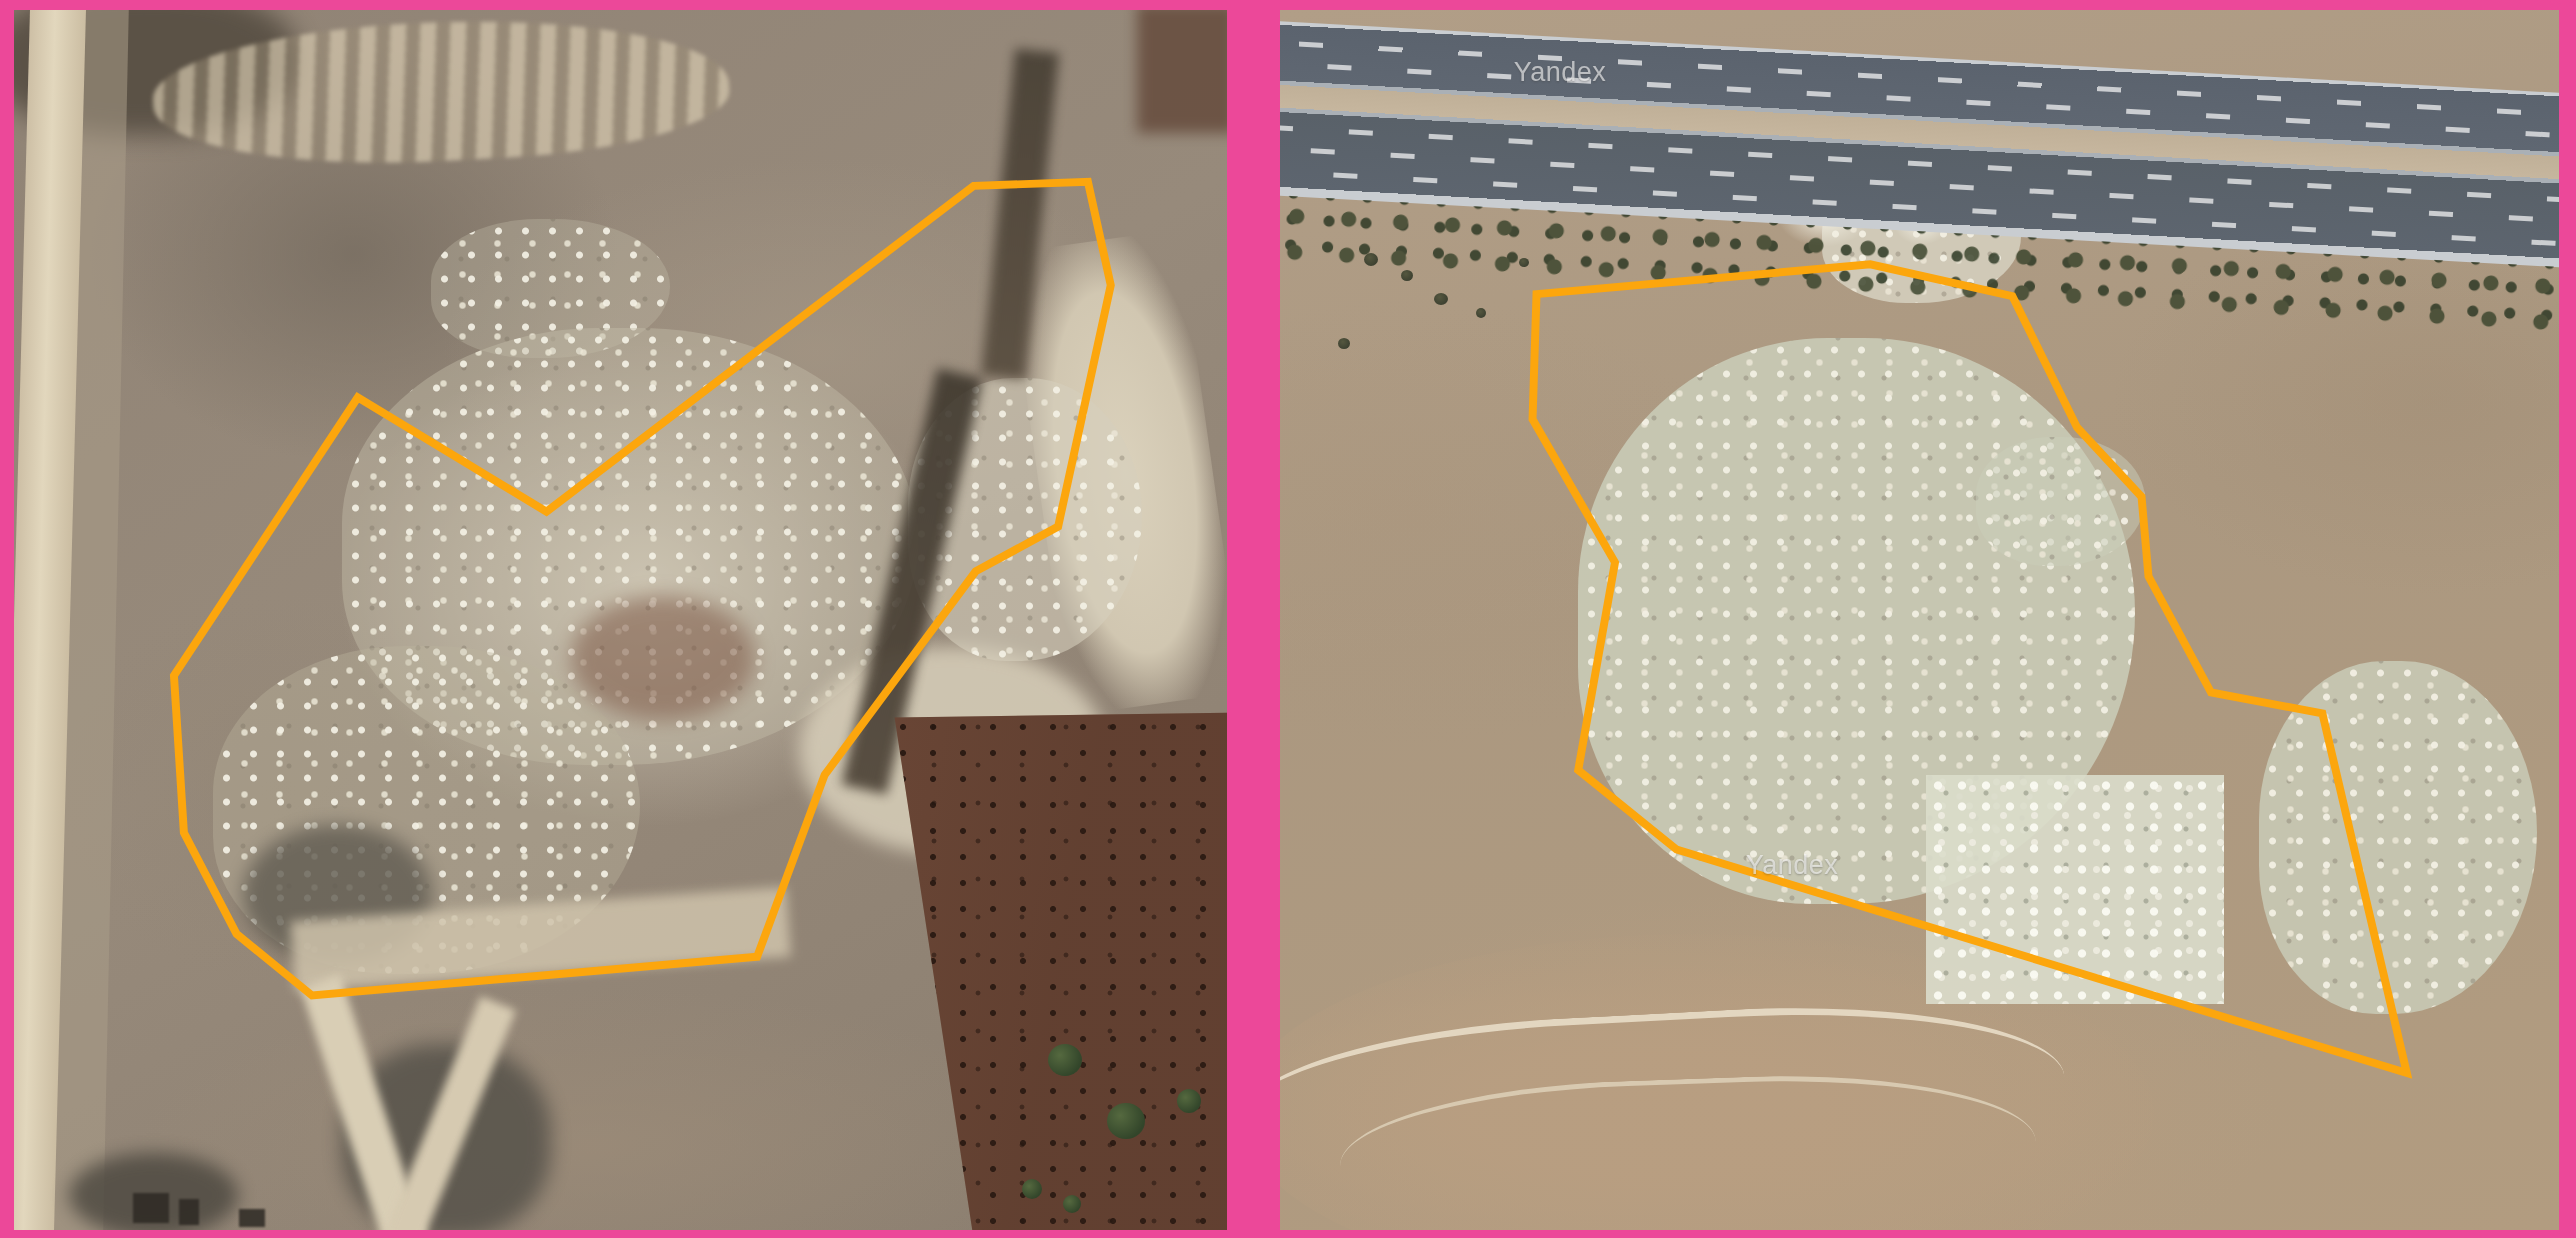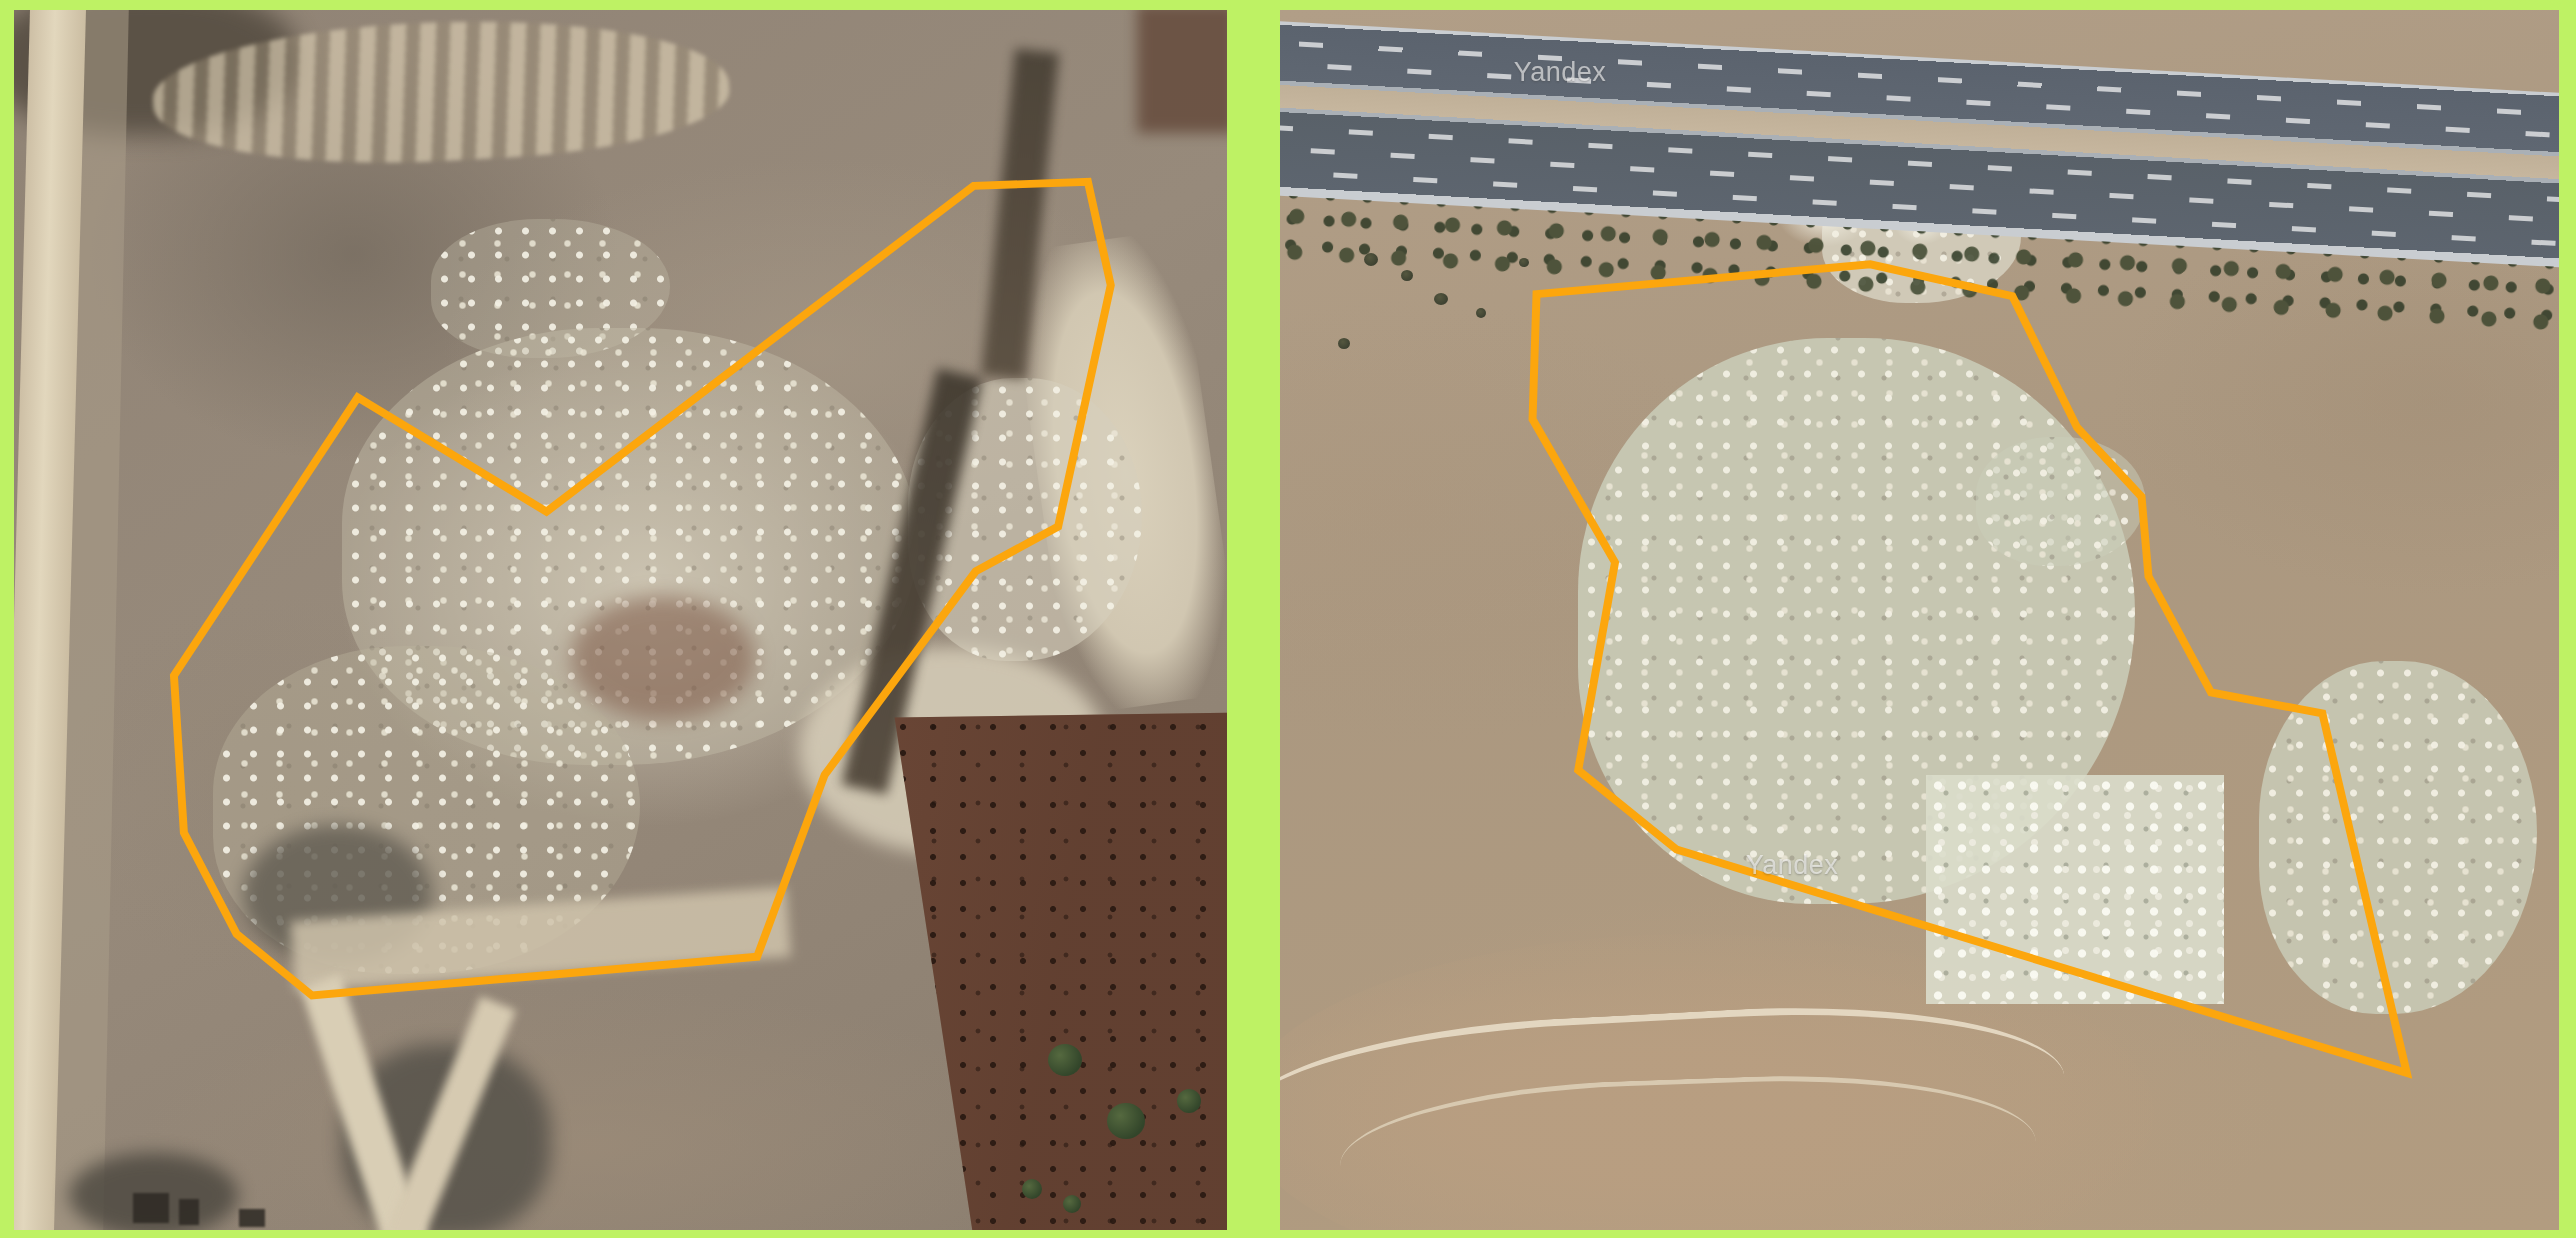"Yandex" .canvas { background: #bef264 -> #ec4899 }
